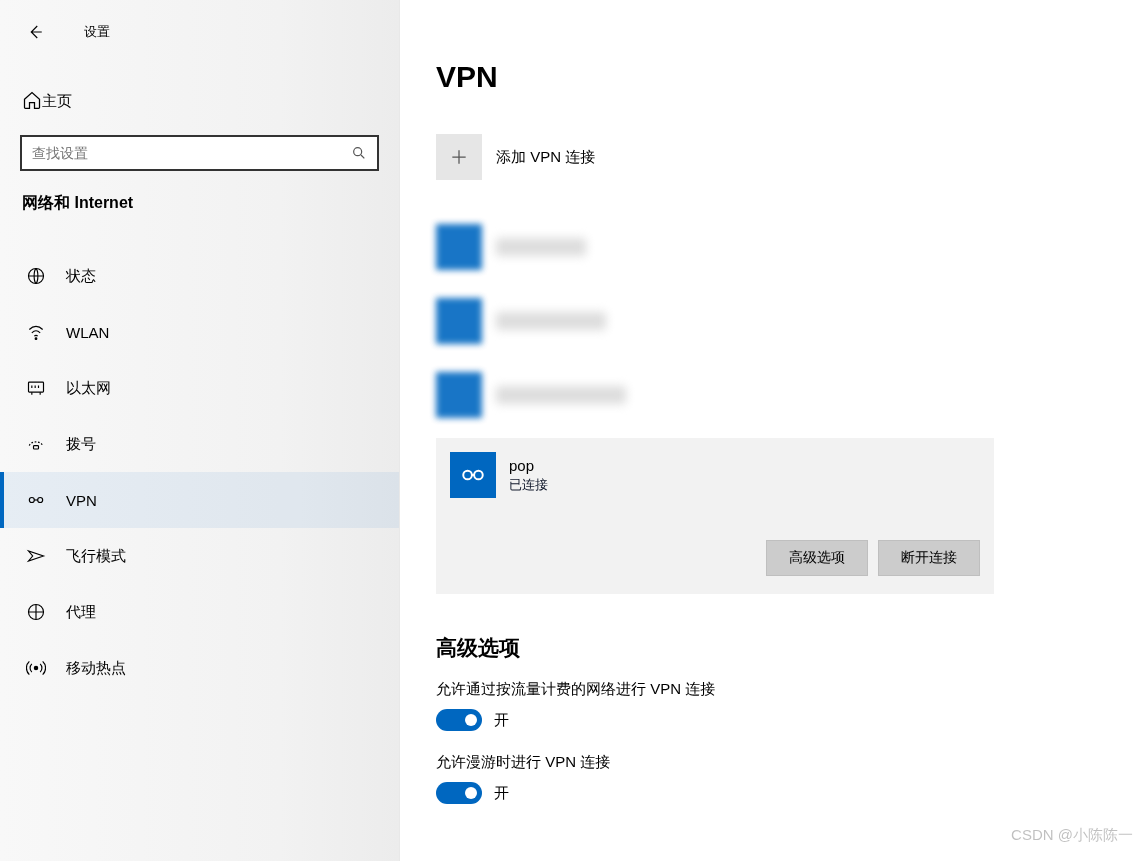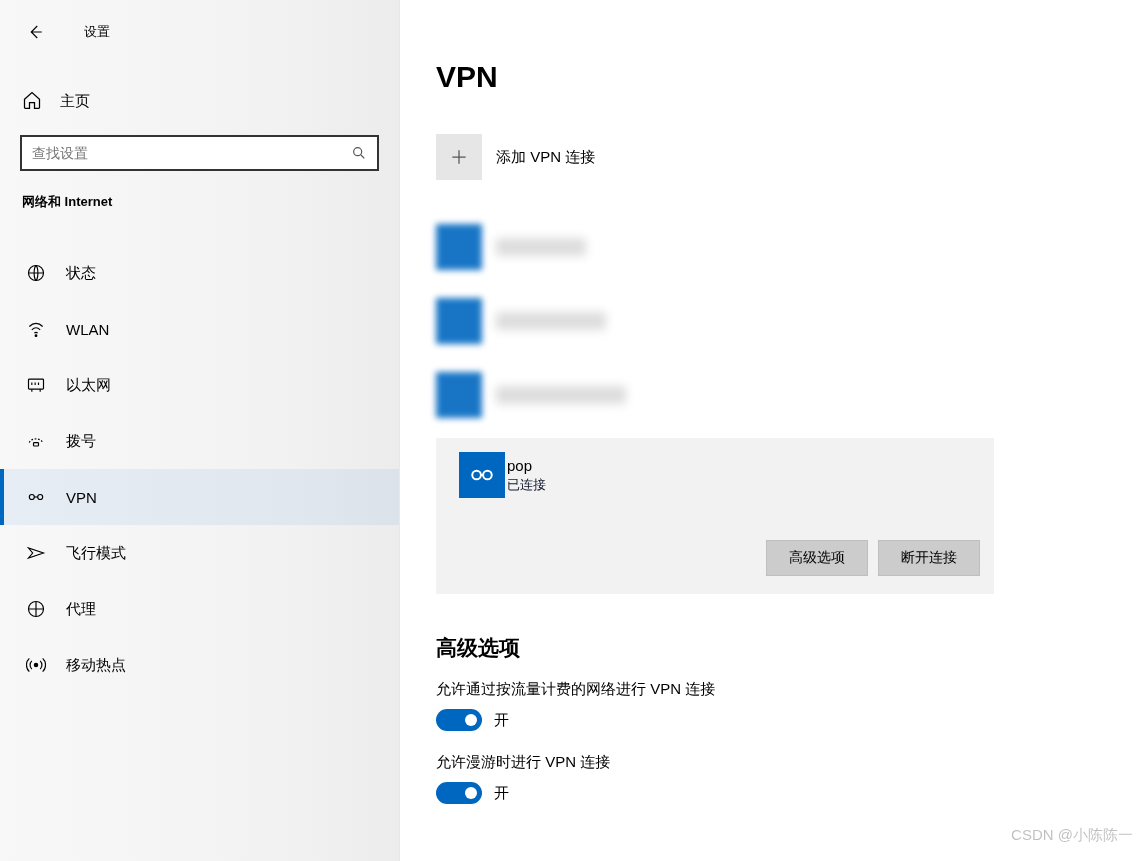"主页" .home-row { gap: 18px -> none }
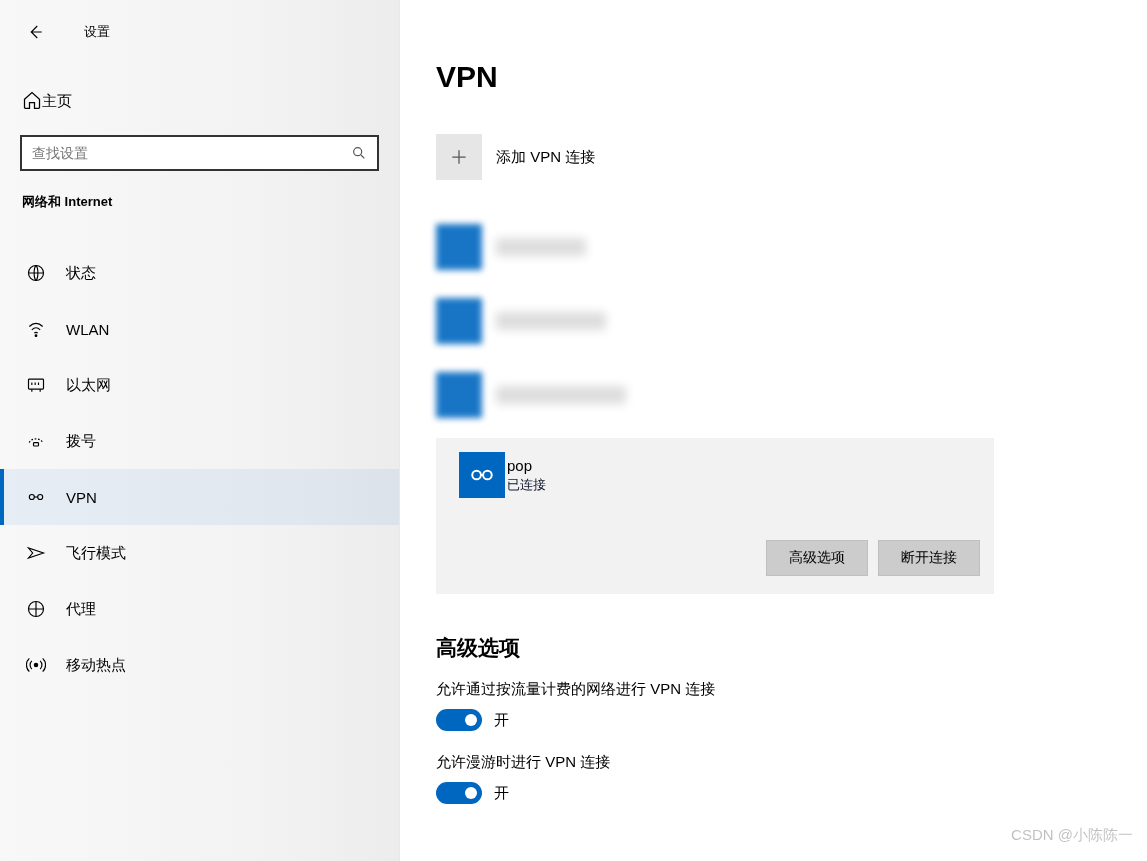"网络和 Internet" .category-title { font-size: 13px -> 16px }
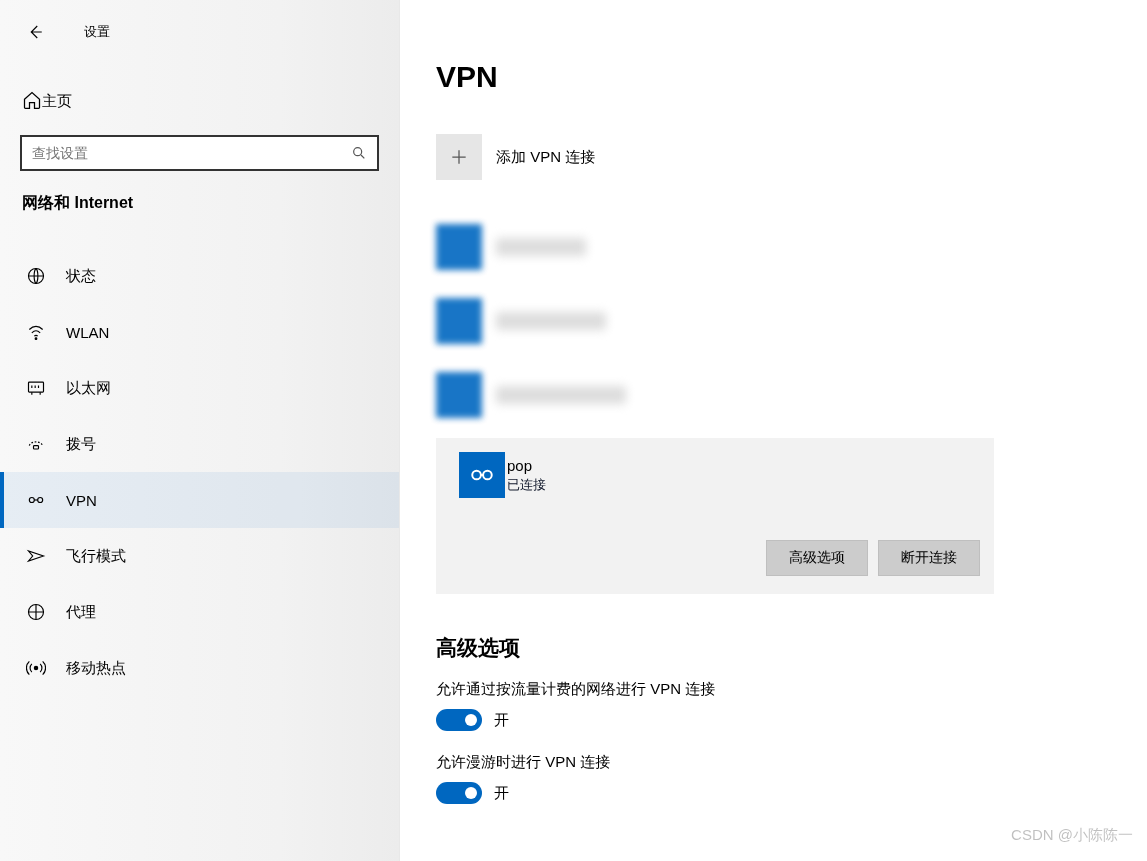"pop" .selected-row { gap: 2px -> 13px; margin-left: 9px -> none }
